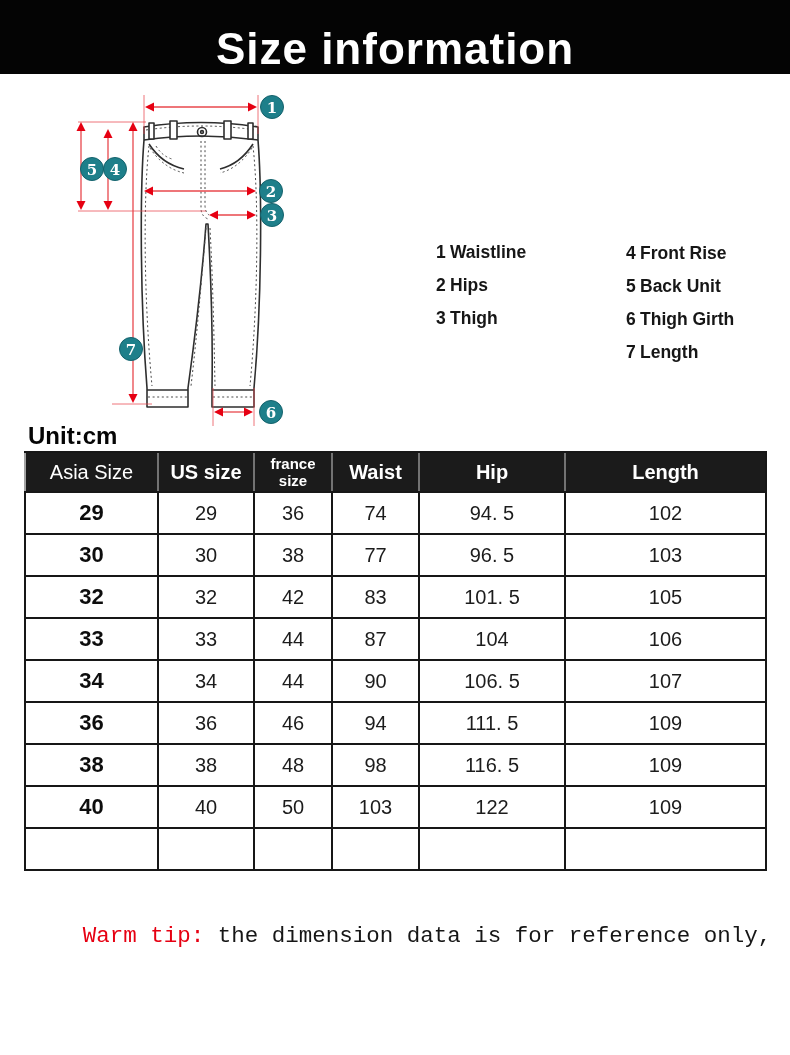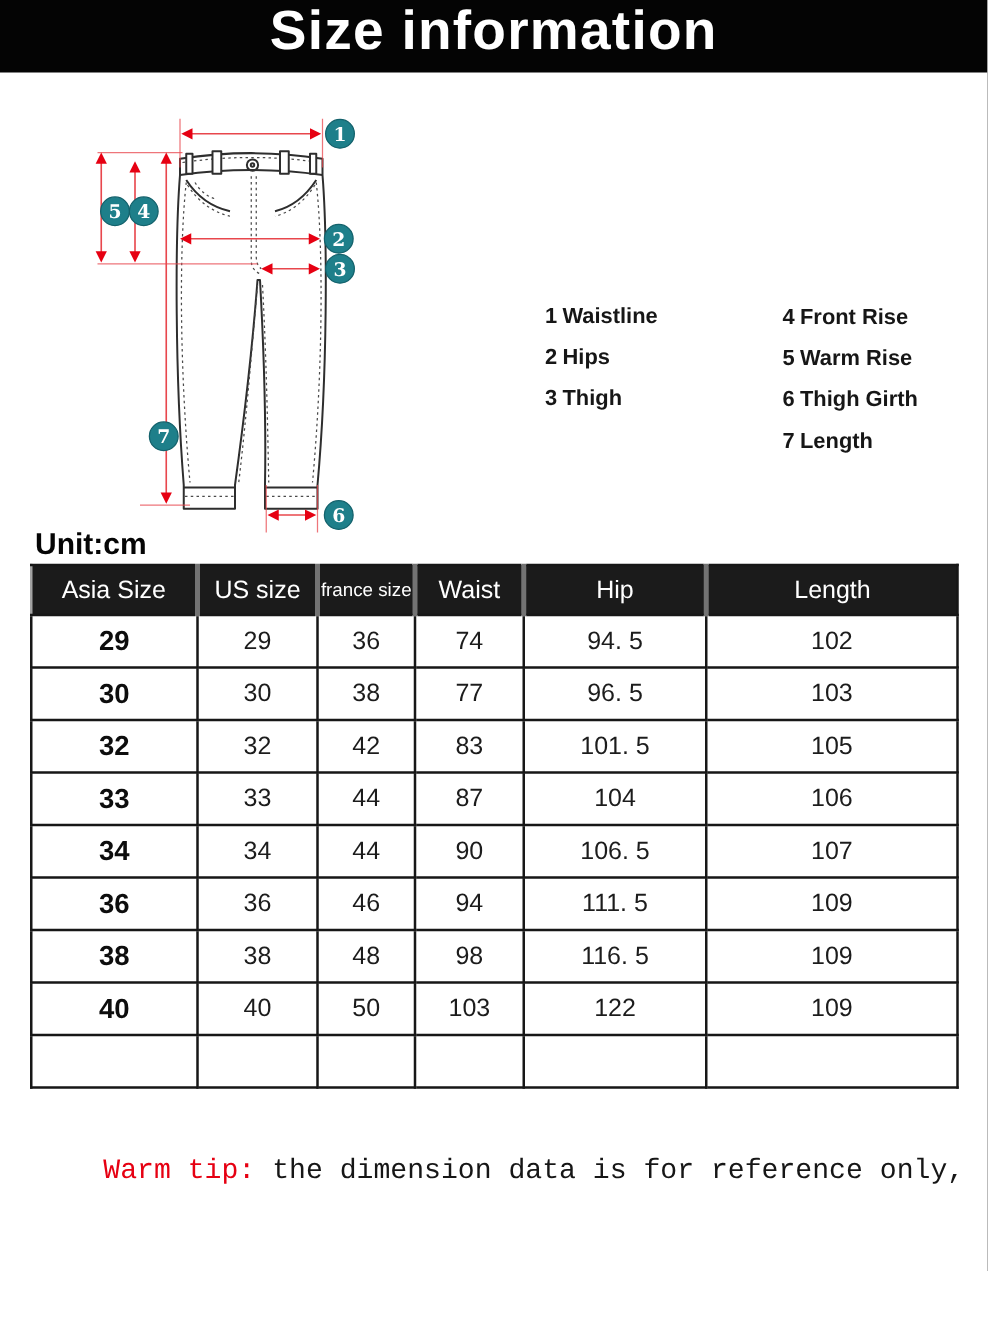"Size information" .title-bar { align-items: flex-start -> flex-end; height: 58px -> 74px }
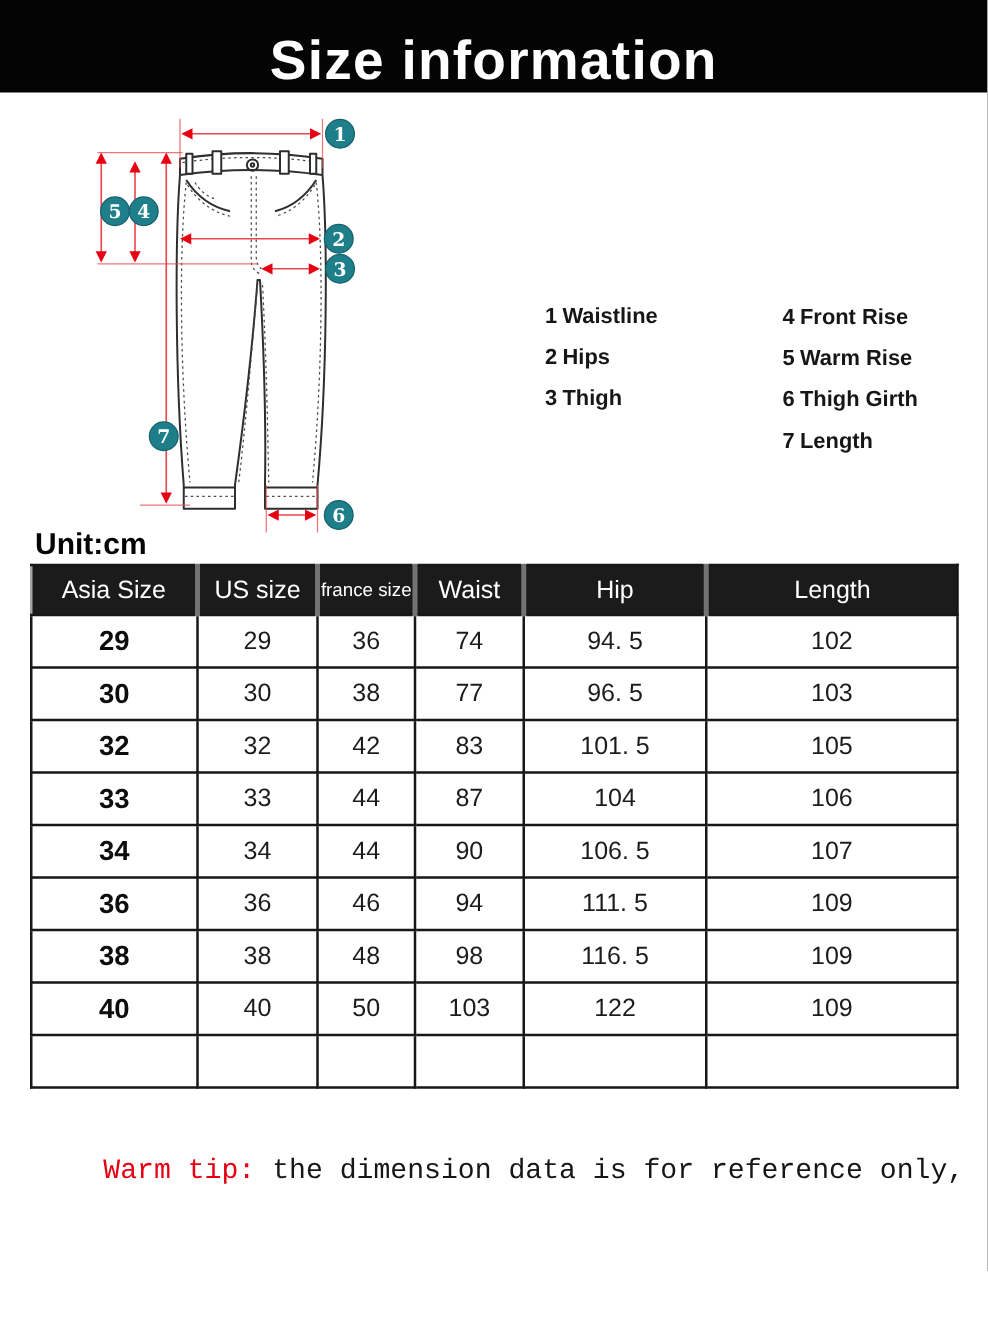"Warm Rise" span.lbl { text: Warm Rise -> Back Unit }
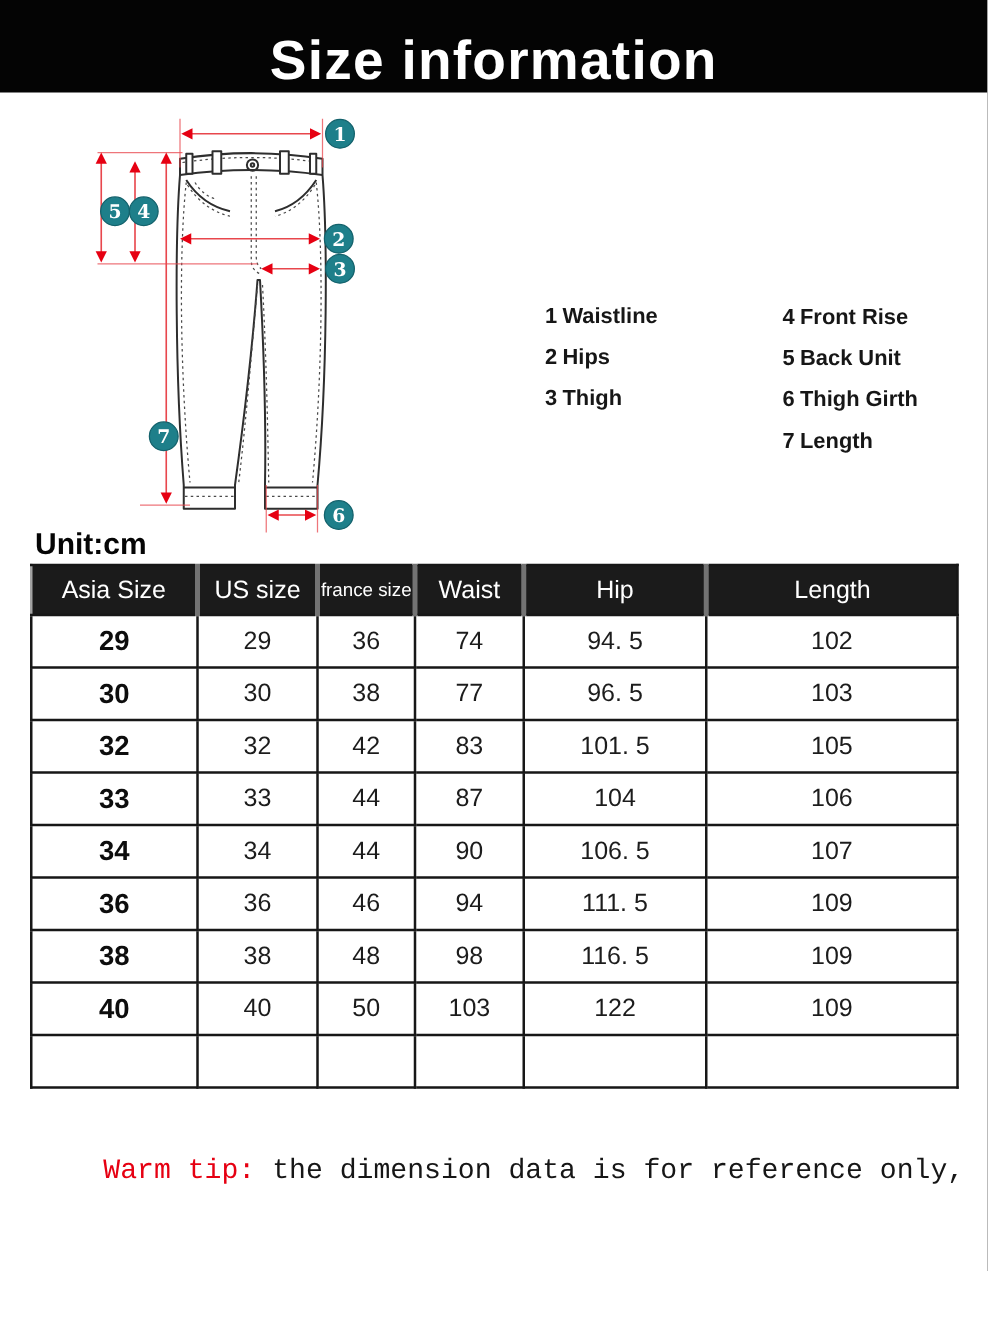"US size" table.size-table th { border-left: 4px solid #737373 -> 2px solid #737373; font-weight: 400 -> 700 }
